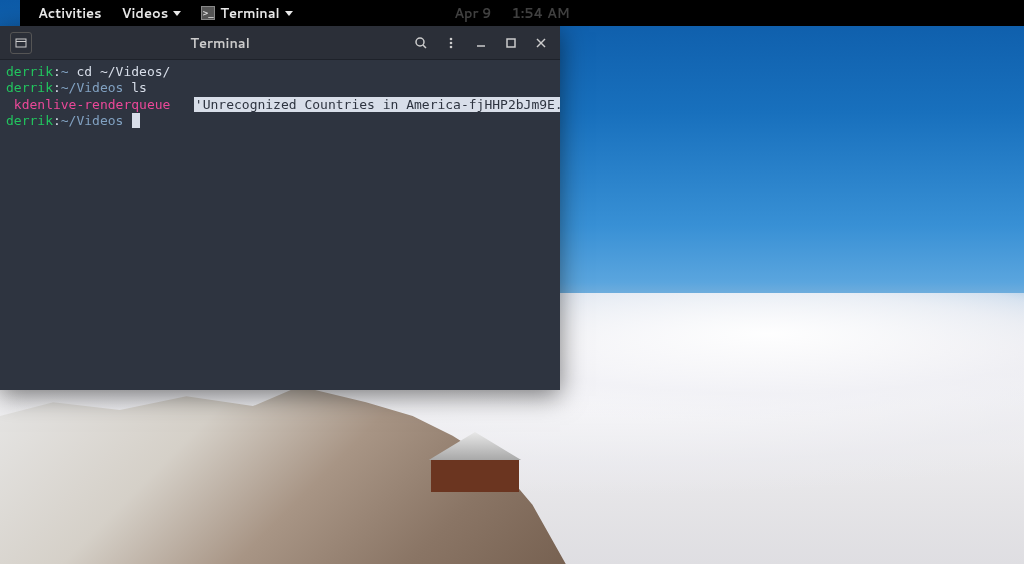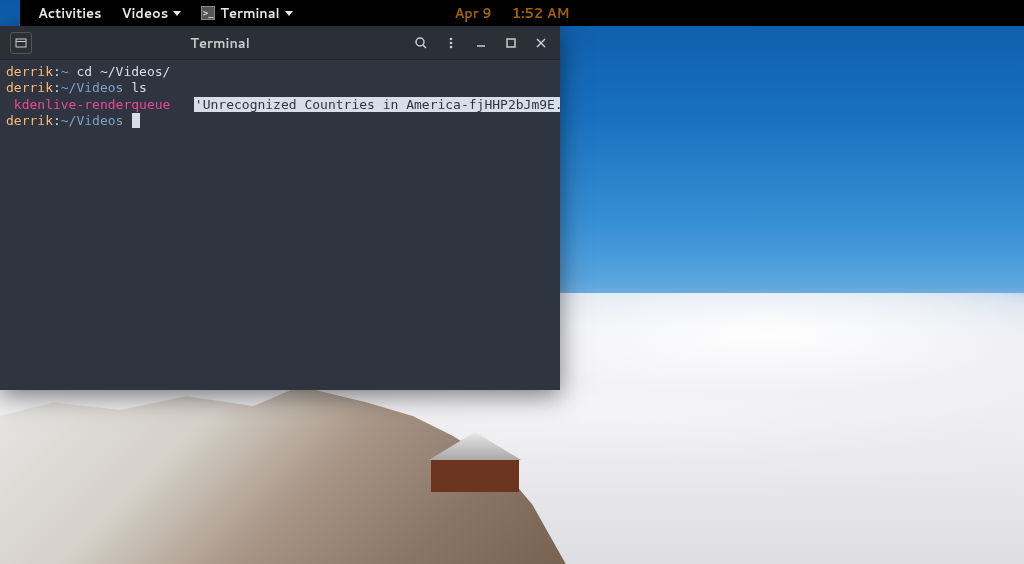"Apr 9" .center-clock { color: #a16207 -> #404040 }
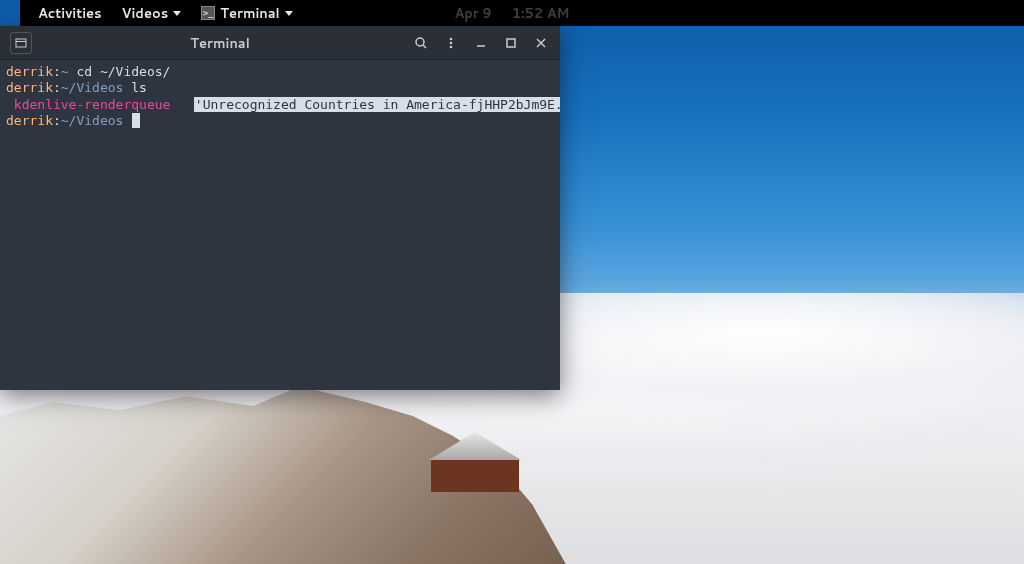"1:52 AM" span { text: 1:52 -> 1:54 }
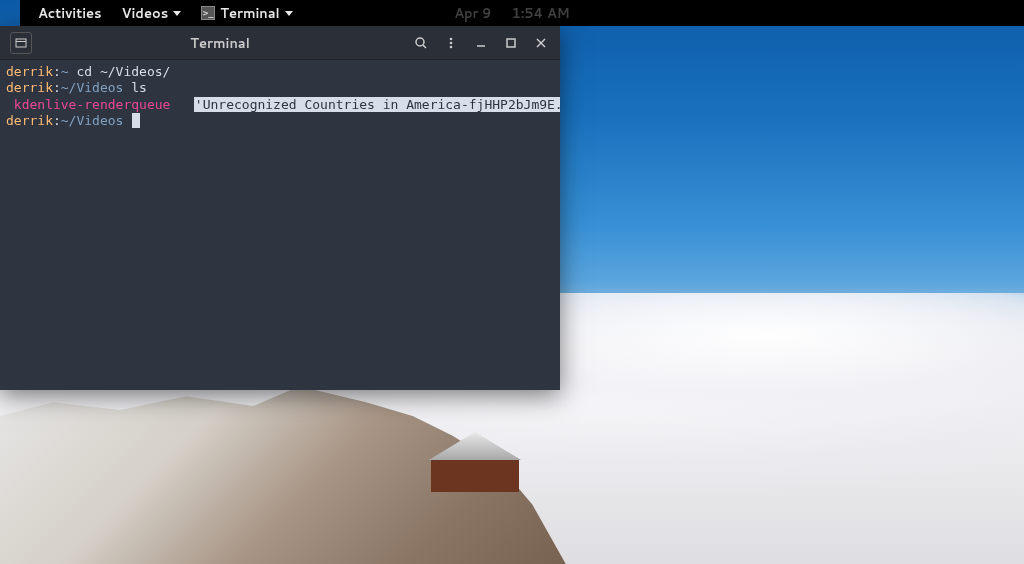"derrik" .prompt-user { color: #fdba74 -> #22c55e }
